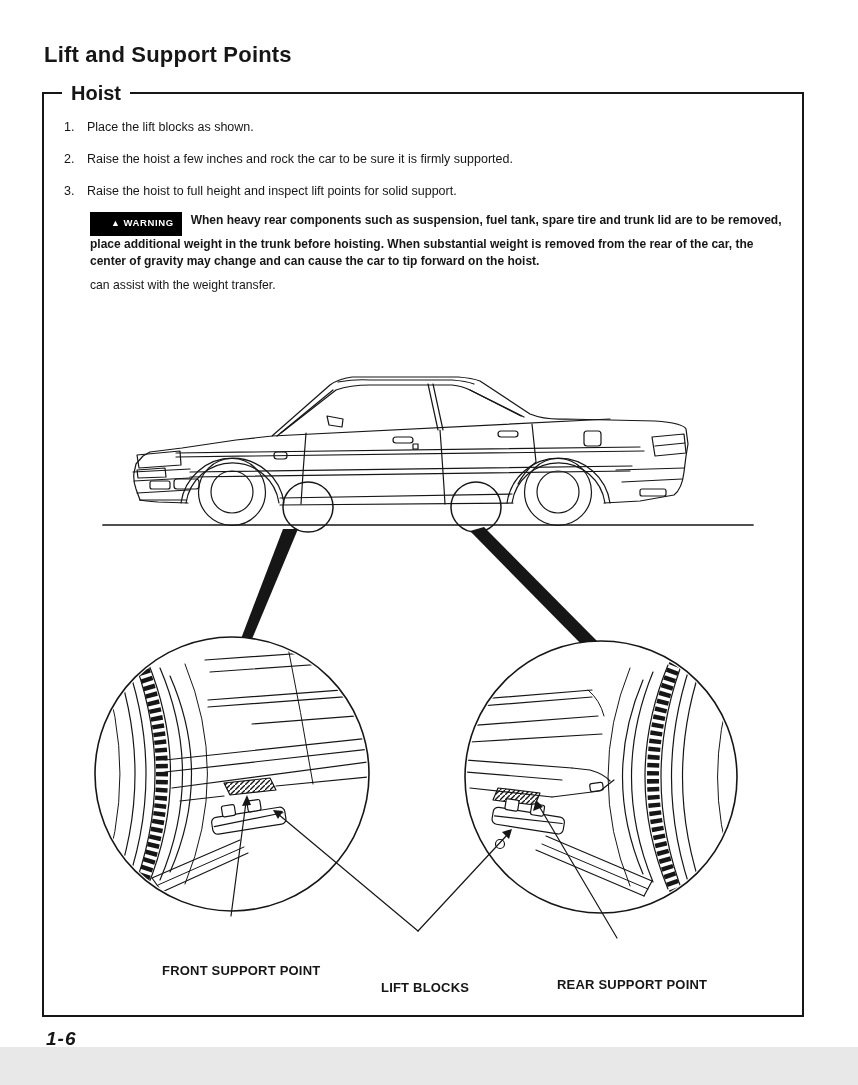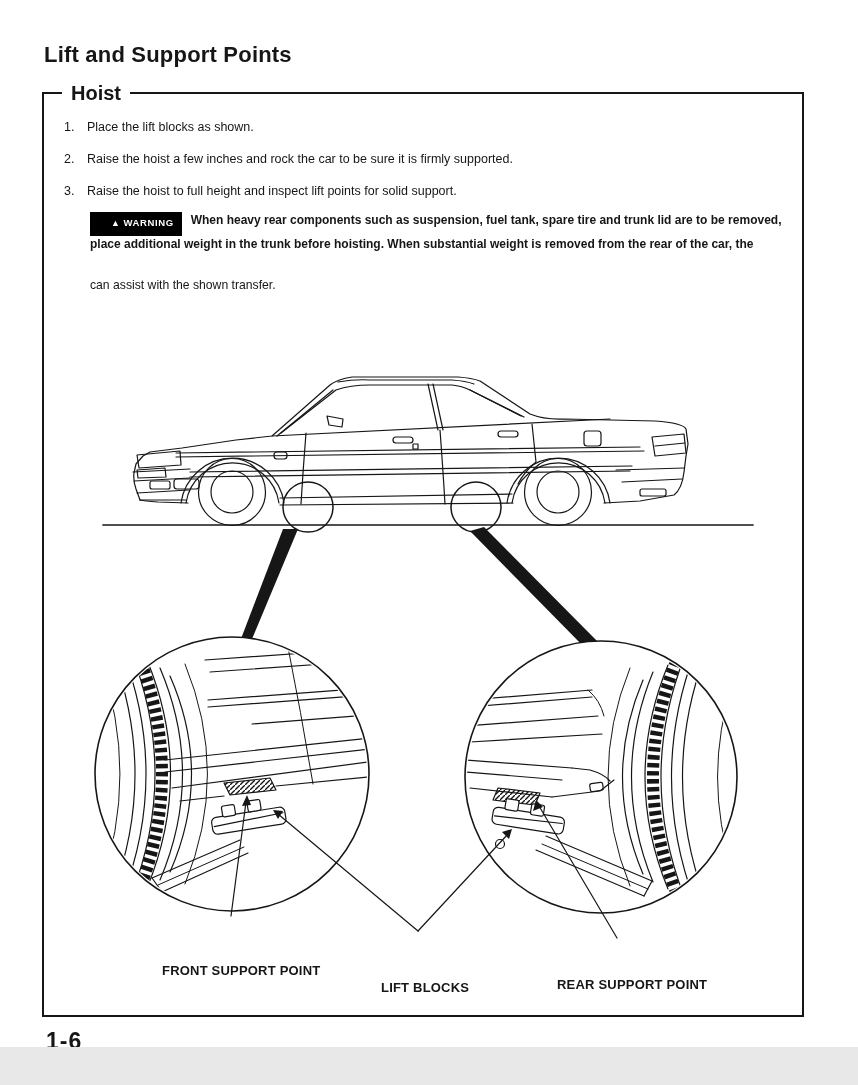"center of gravity may change" div.wline { html: none -> <div>center of gravity may change and can cause the car to tip forward on the hoist.</div> }
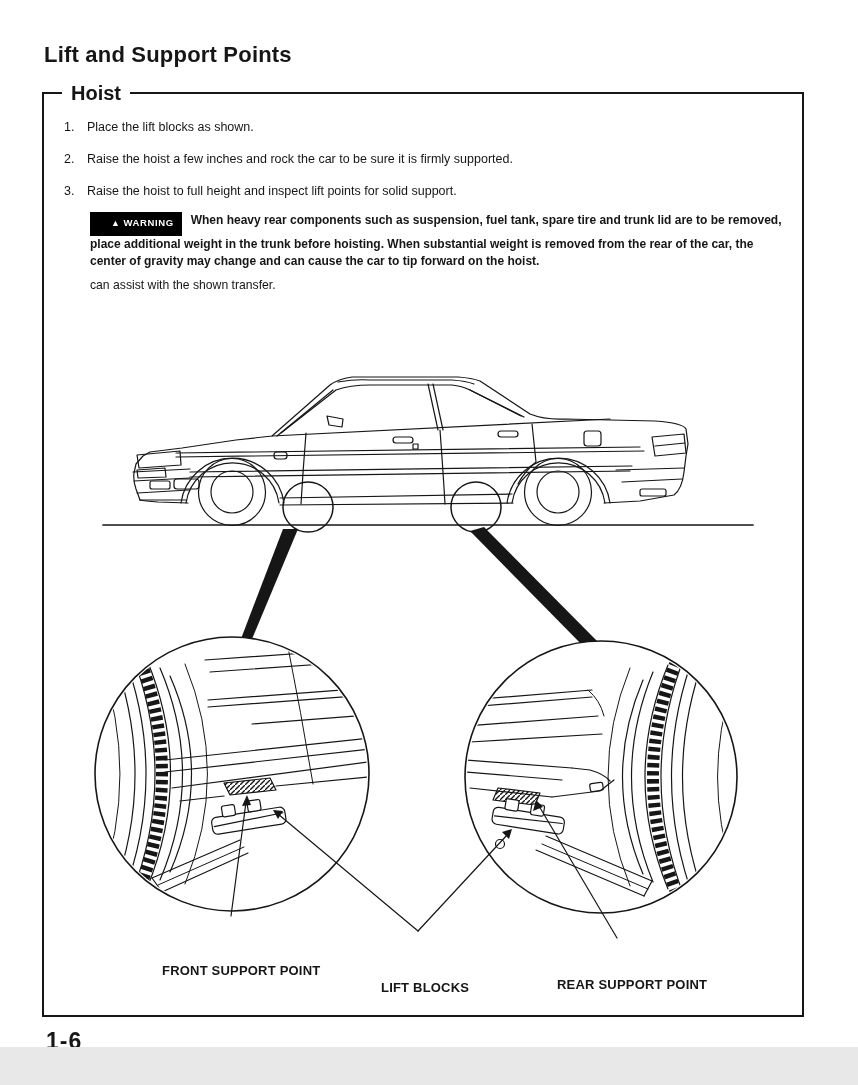"can assist with the shown" div.nline { text: shown -> weight }
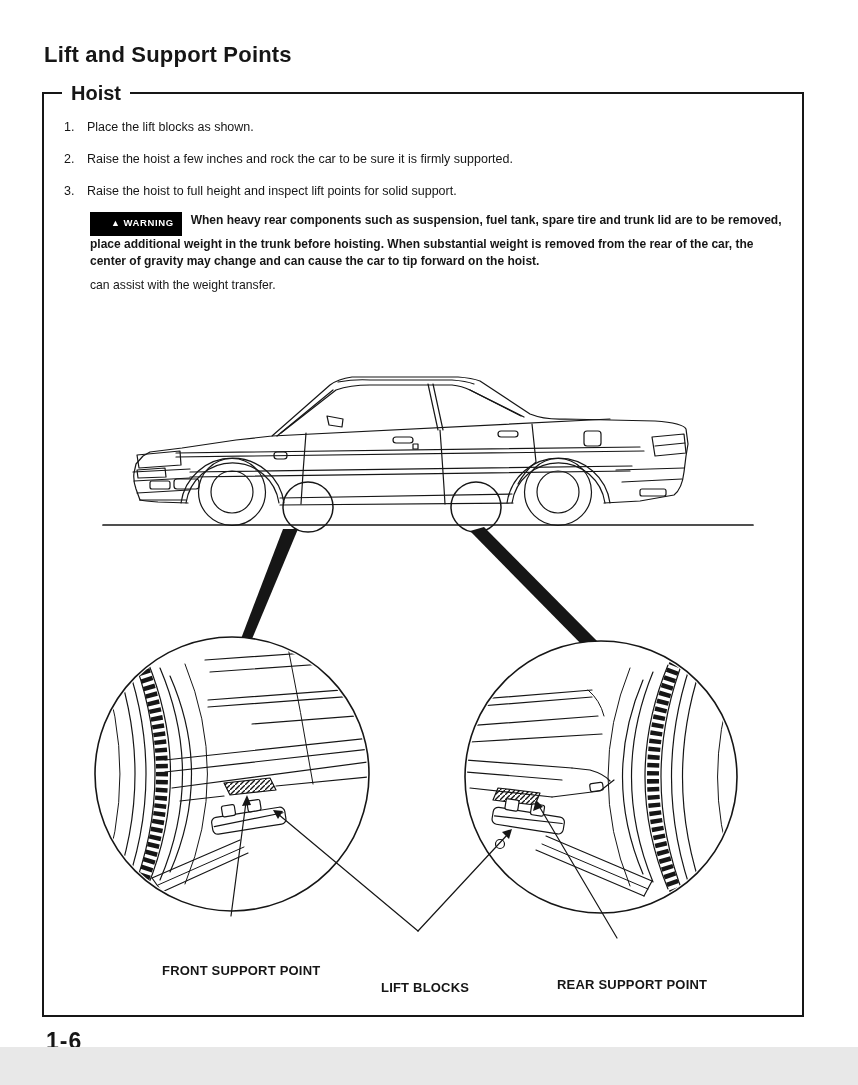"1-6" .page-number { font-size: 23px -> 19px; font-style: none -> italic }
